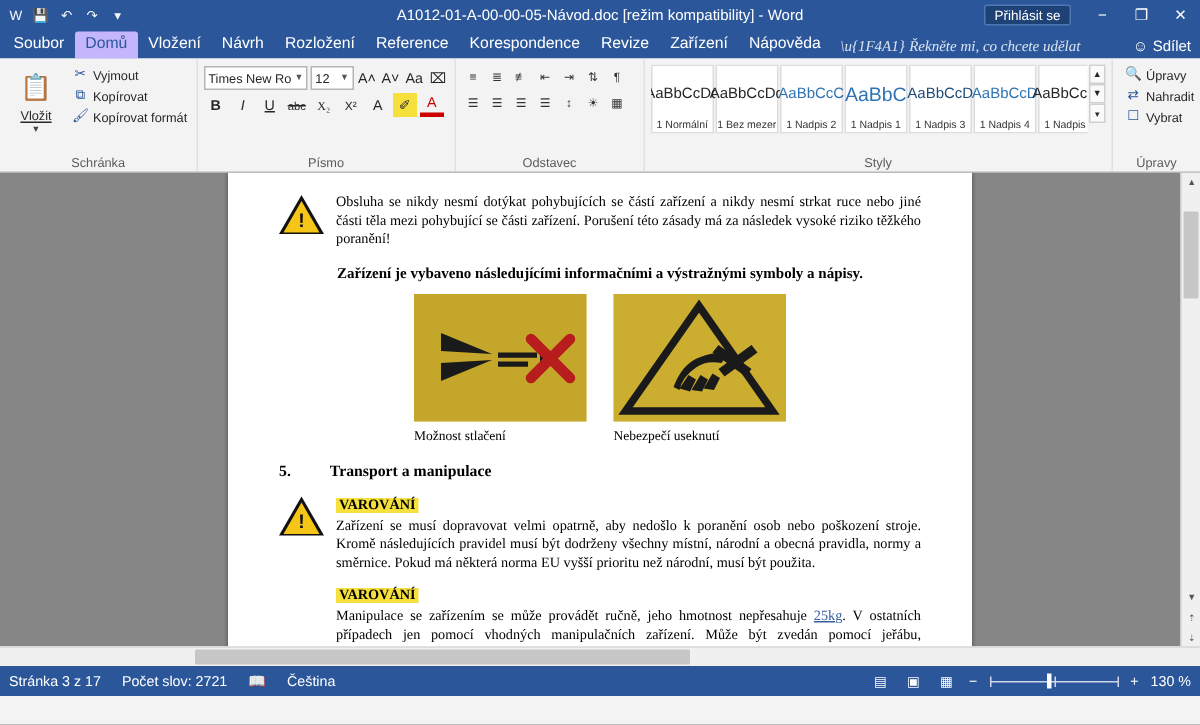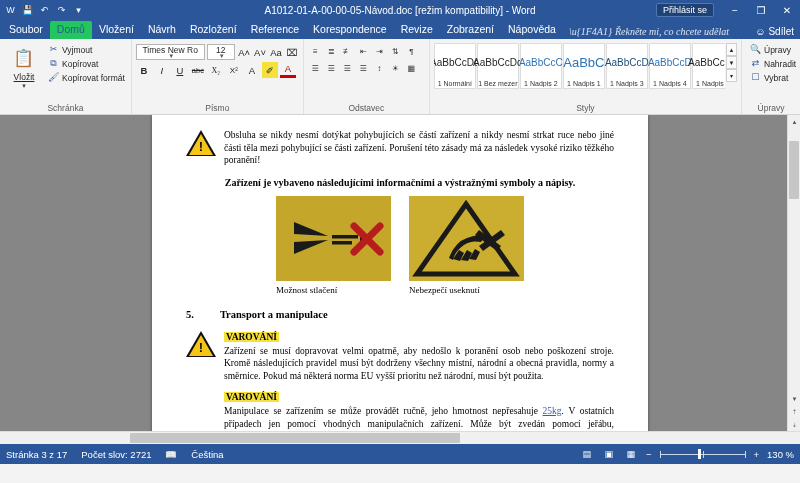"Domů" .rt.active { background: #22c55e -> #c4b5fd }
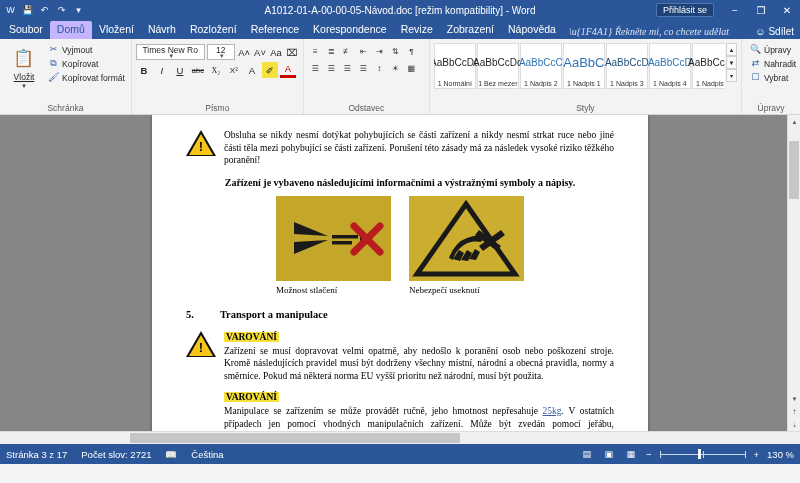"Zobrazení" div.rt { text: Zobrazení -> Zařízení }
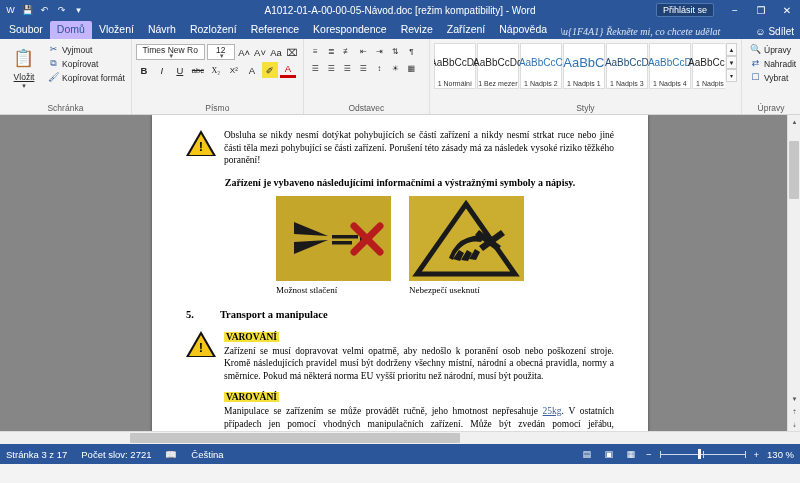"Times New Ro" .combo { flex-direction: column -> none }
